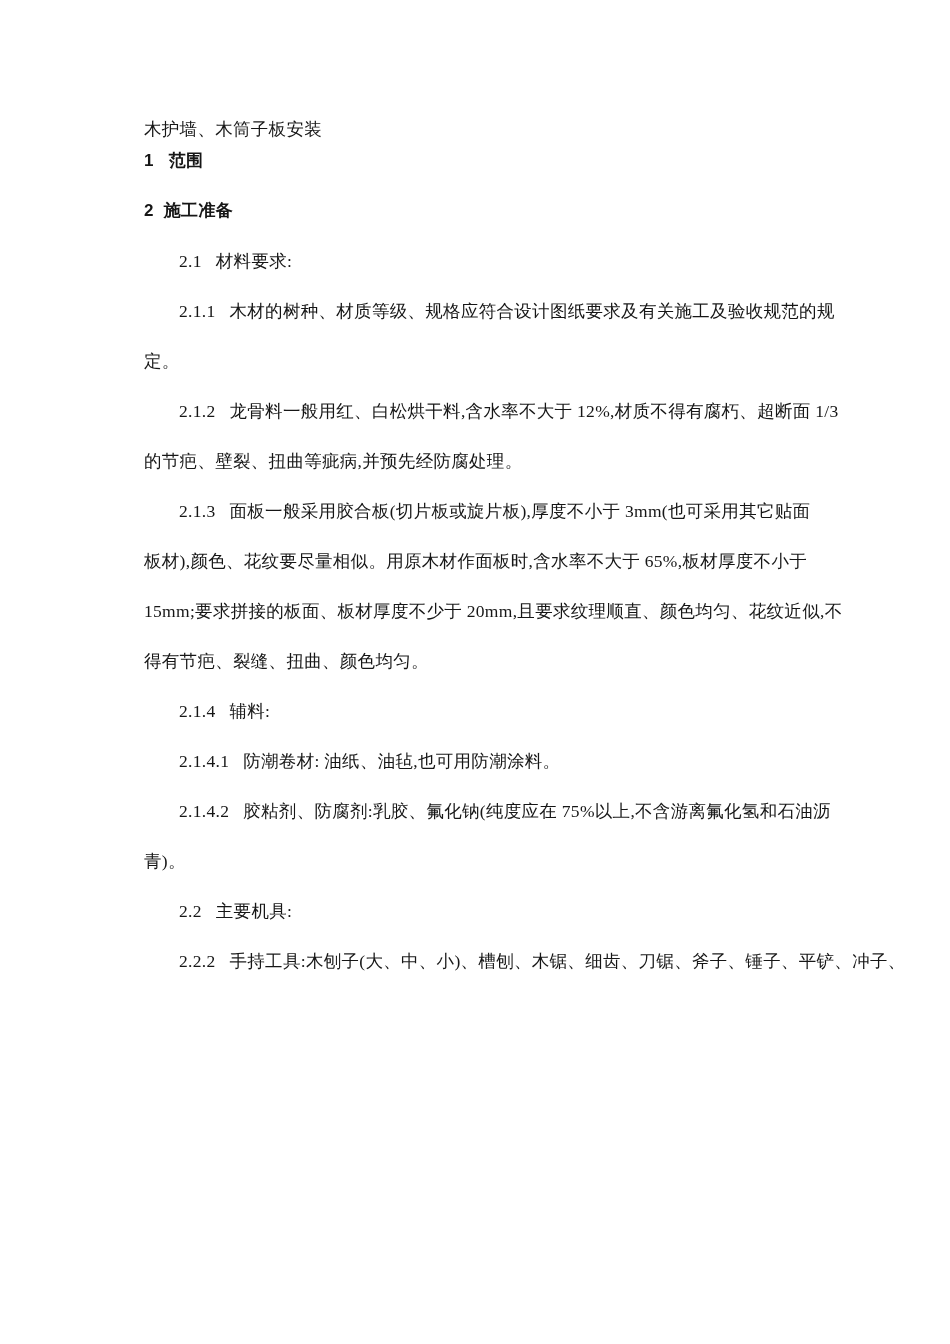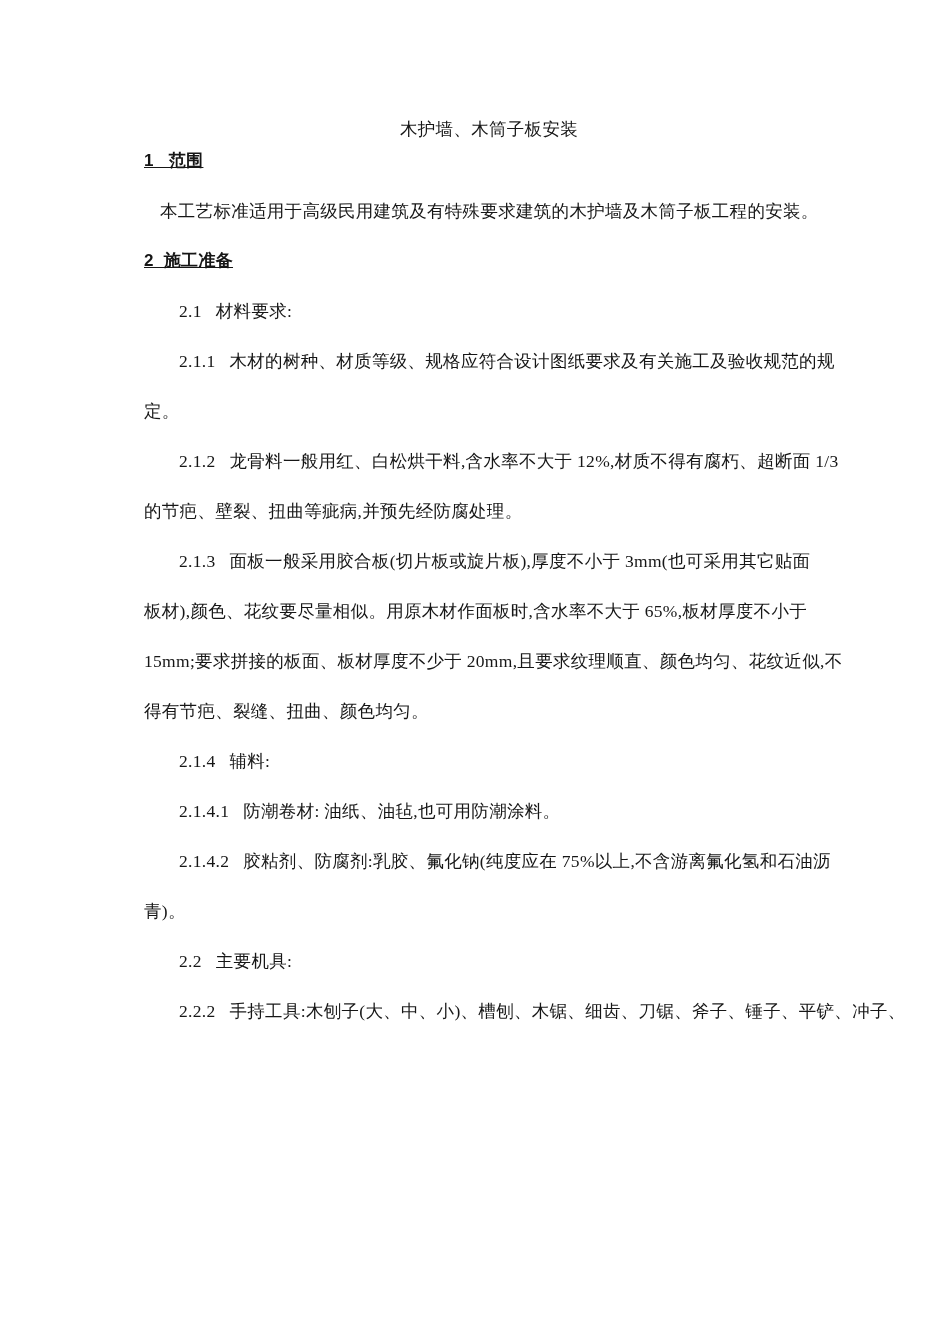"木护墙、木筒子板安装" .title { text-align: center -> none }
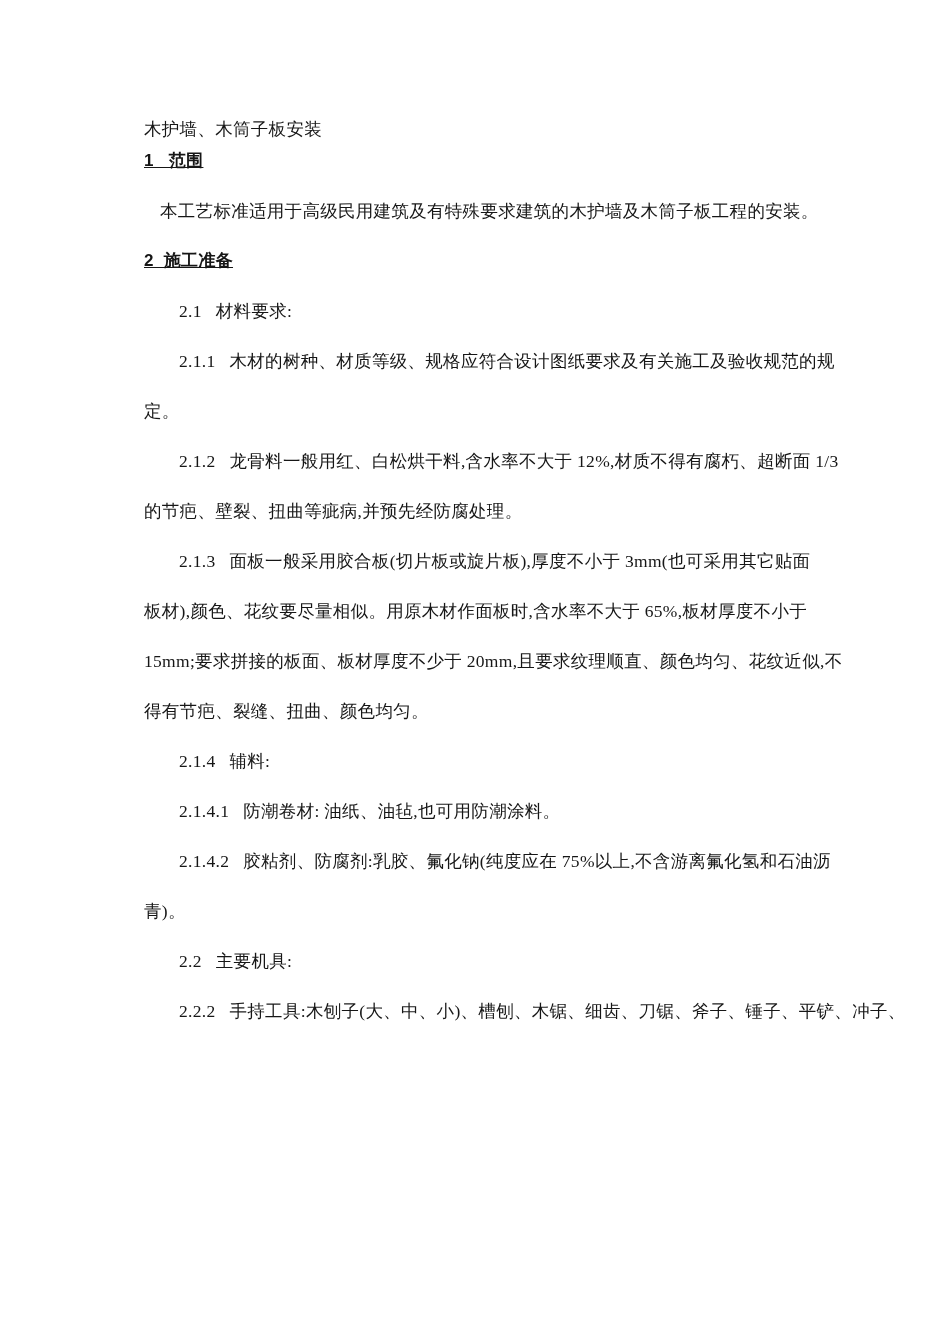"1 范围" .bold { text-decoration: underline -> none }
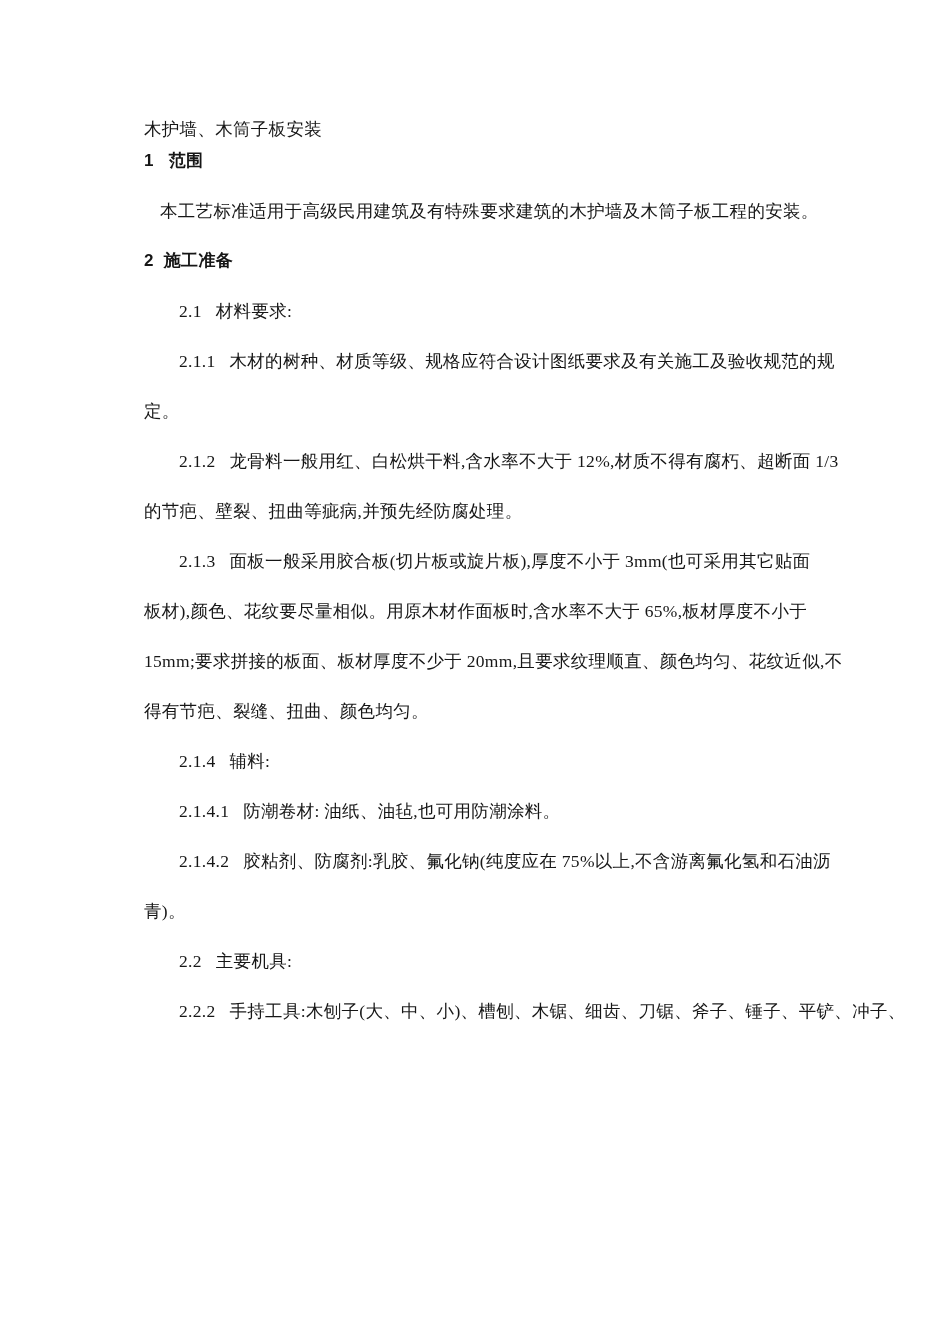"本工艺标准适用于高级民用建筑及有特殊要求建筑的木护墙及木筒子板工程的安装。" div.line { html: <div>本工艺标准适用于高级民用建筑及有特殊要求建筑的木护墙及木筒子板工程的安装。</div> -> none }
